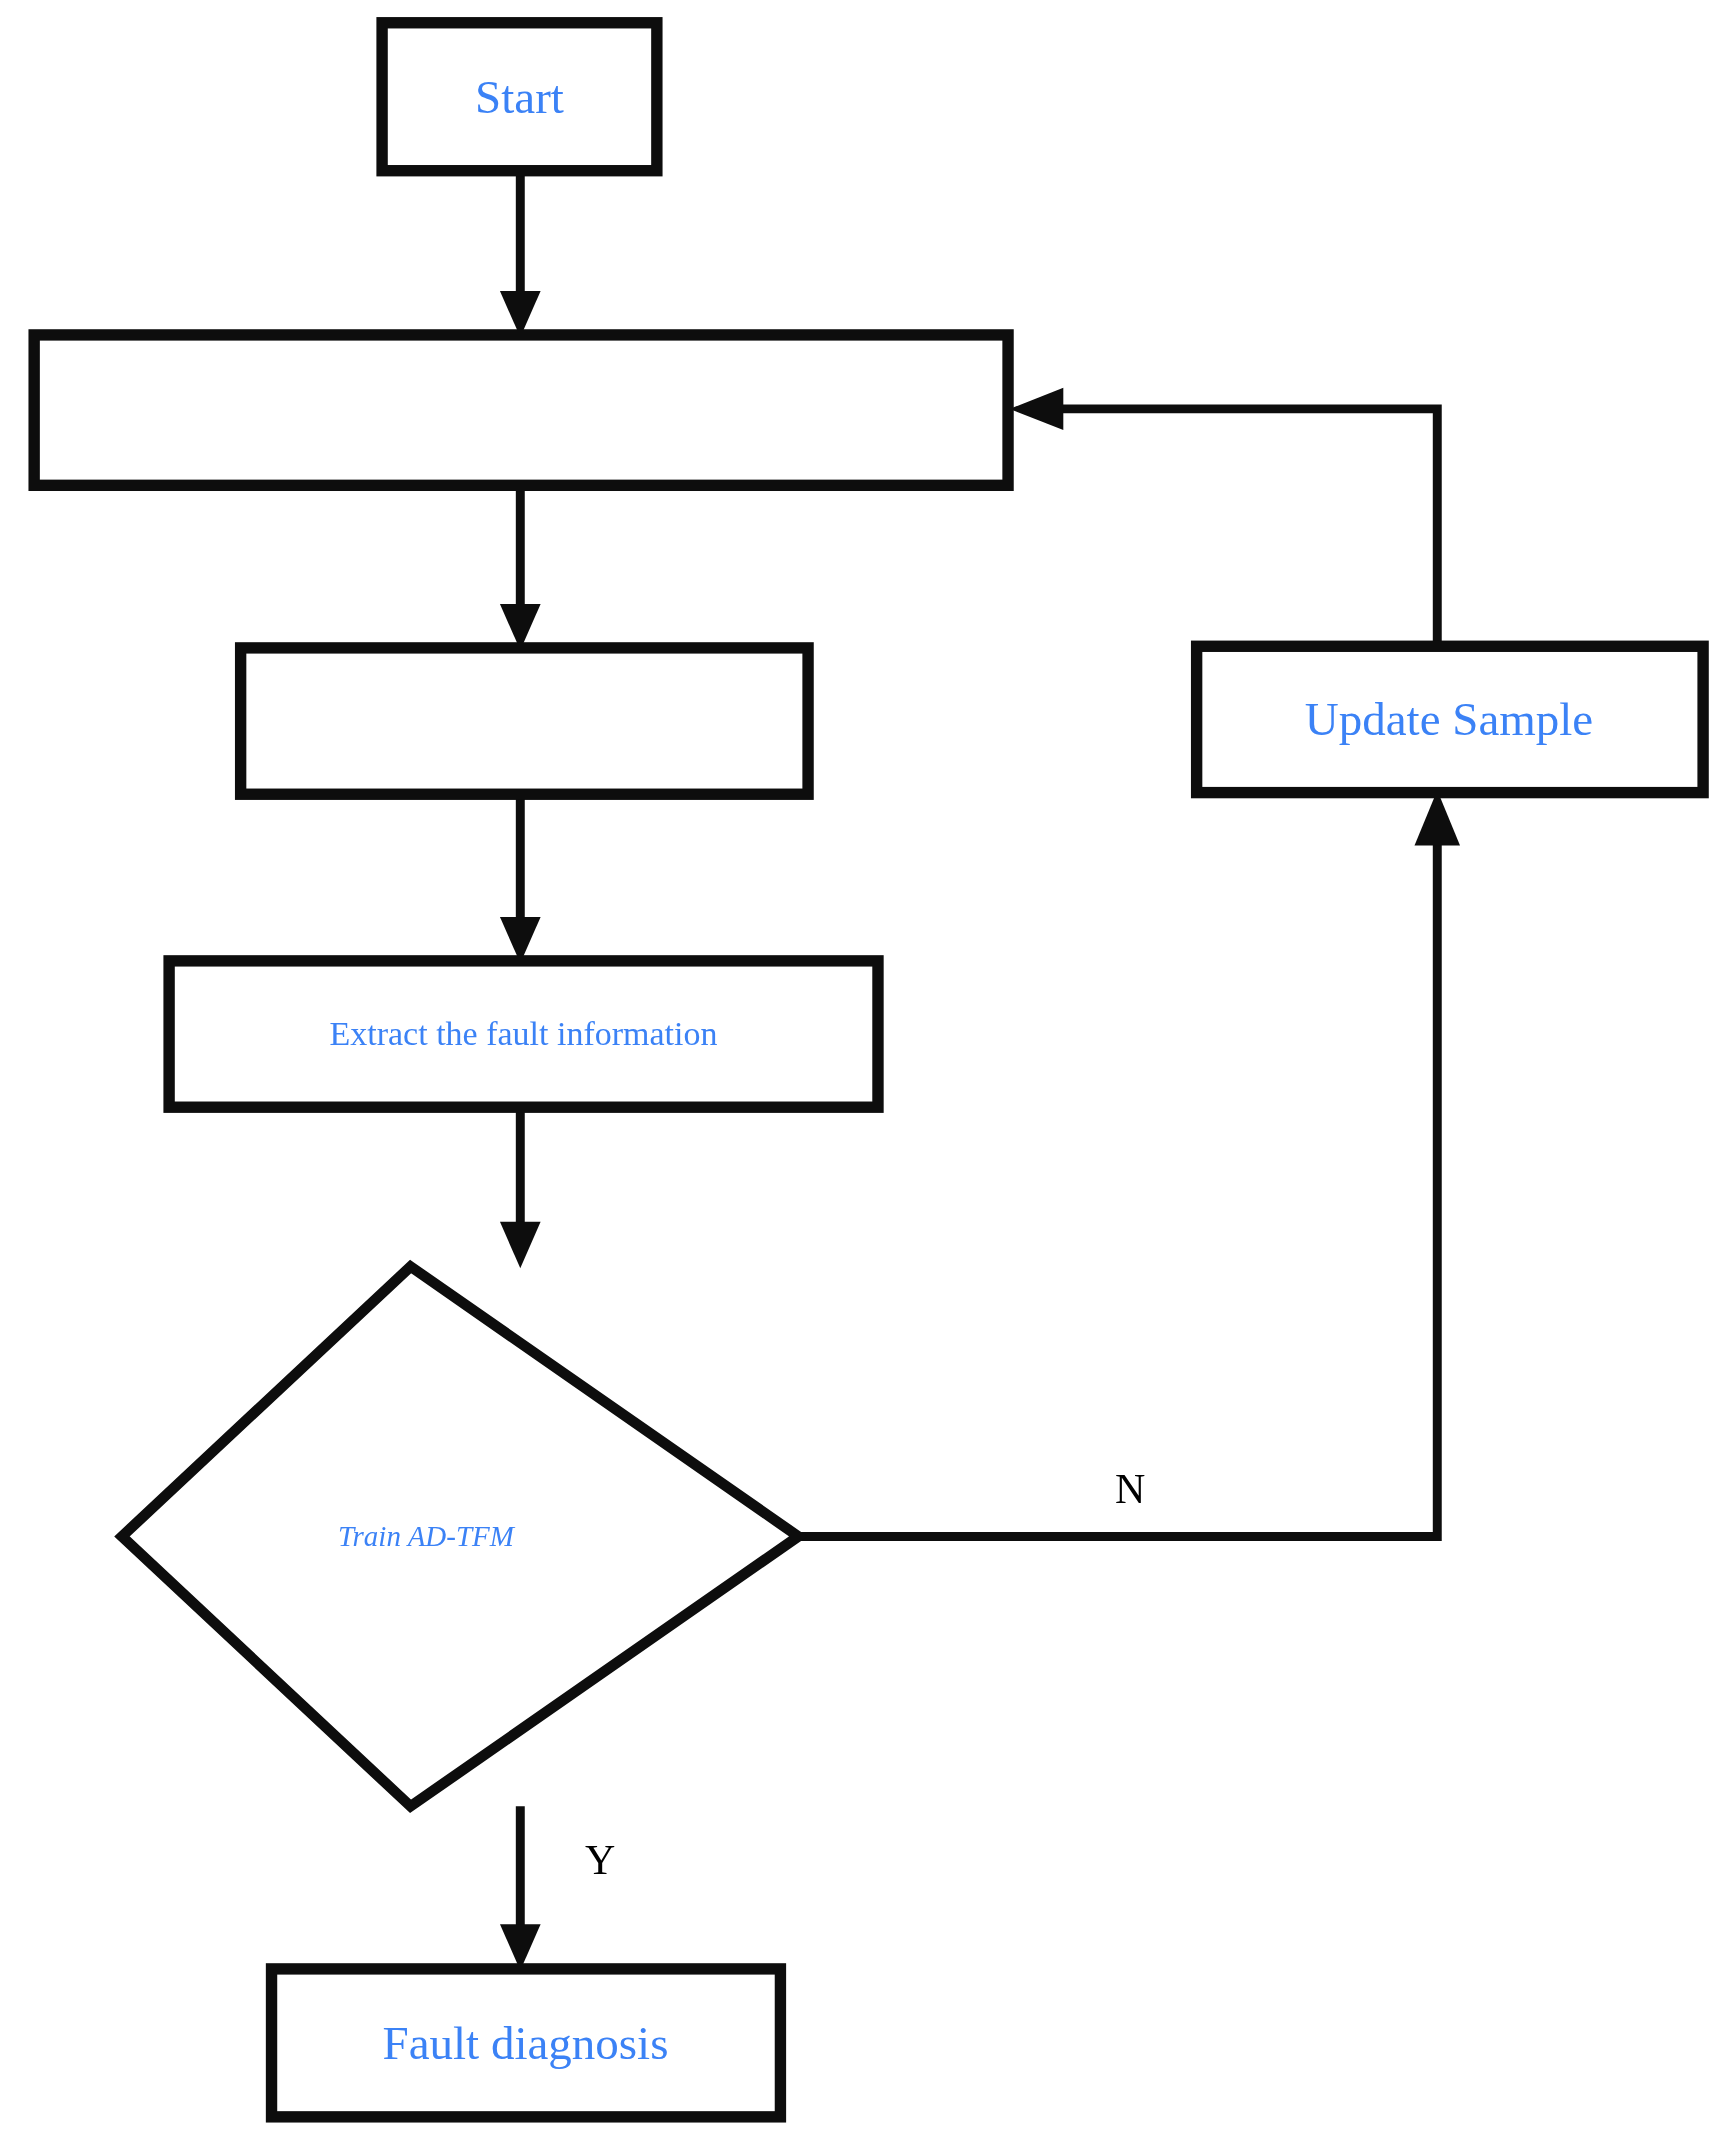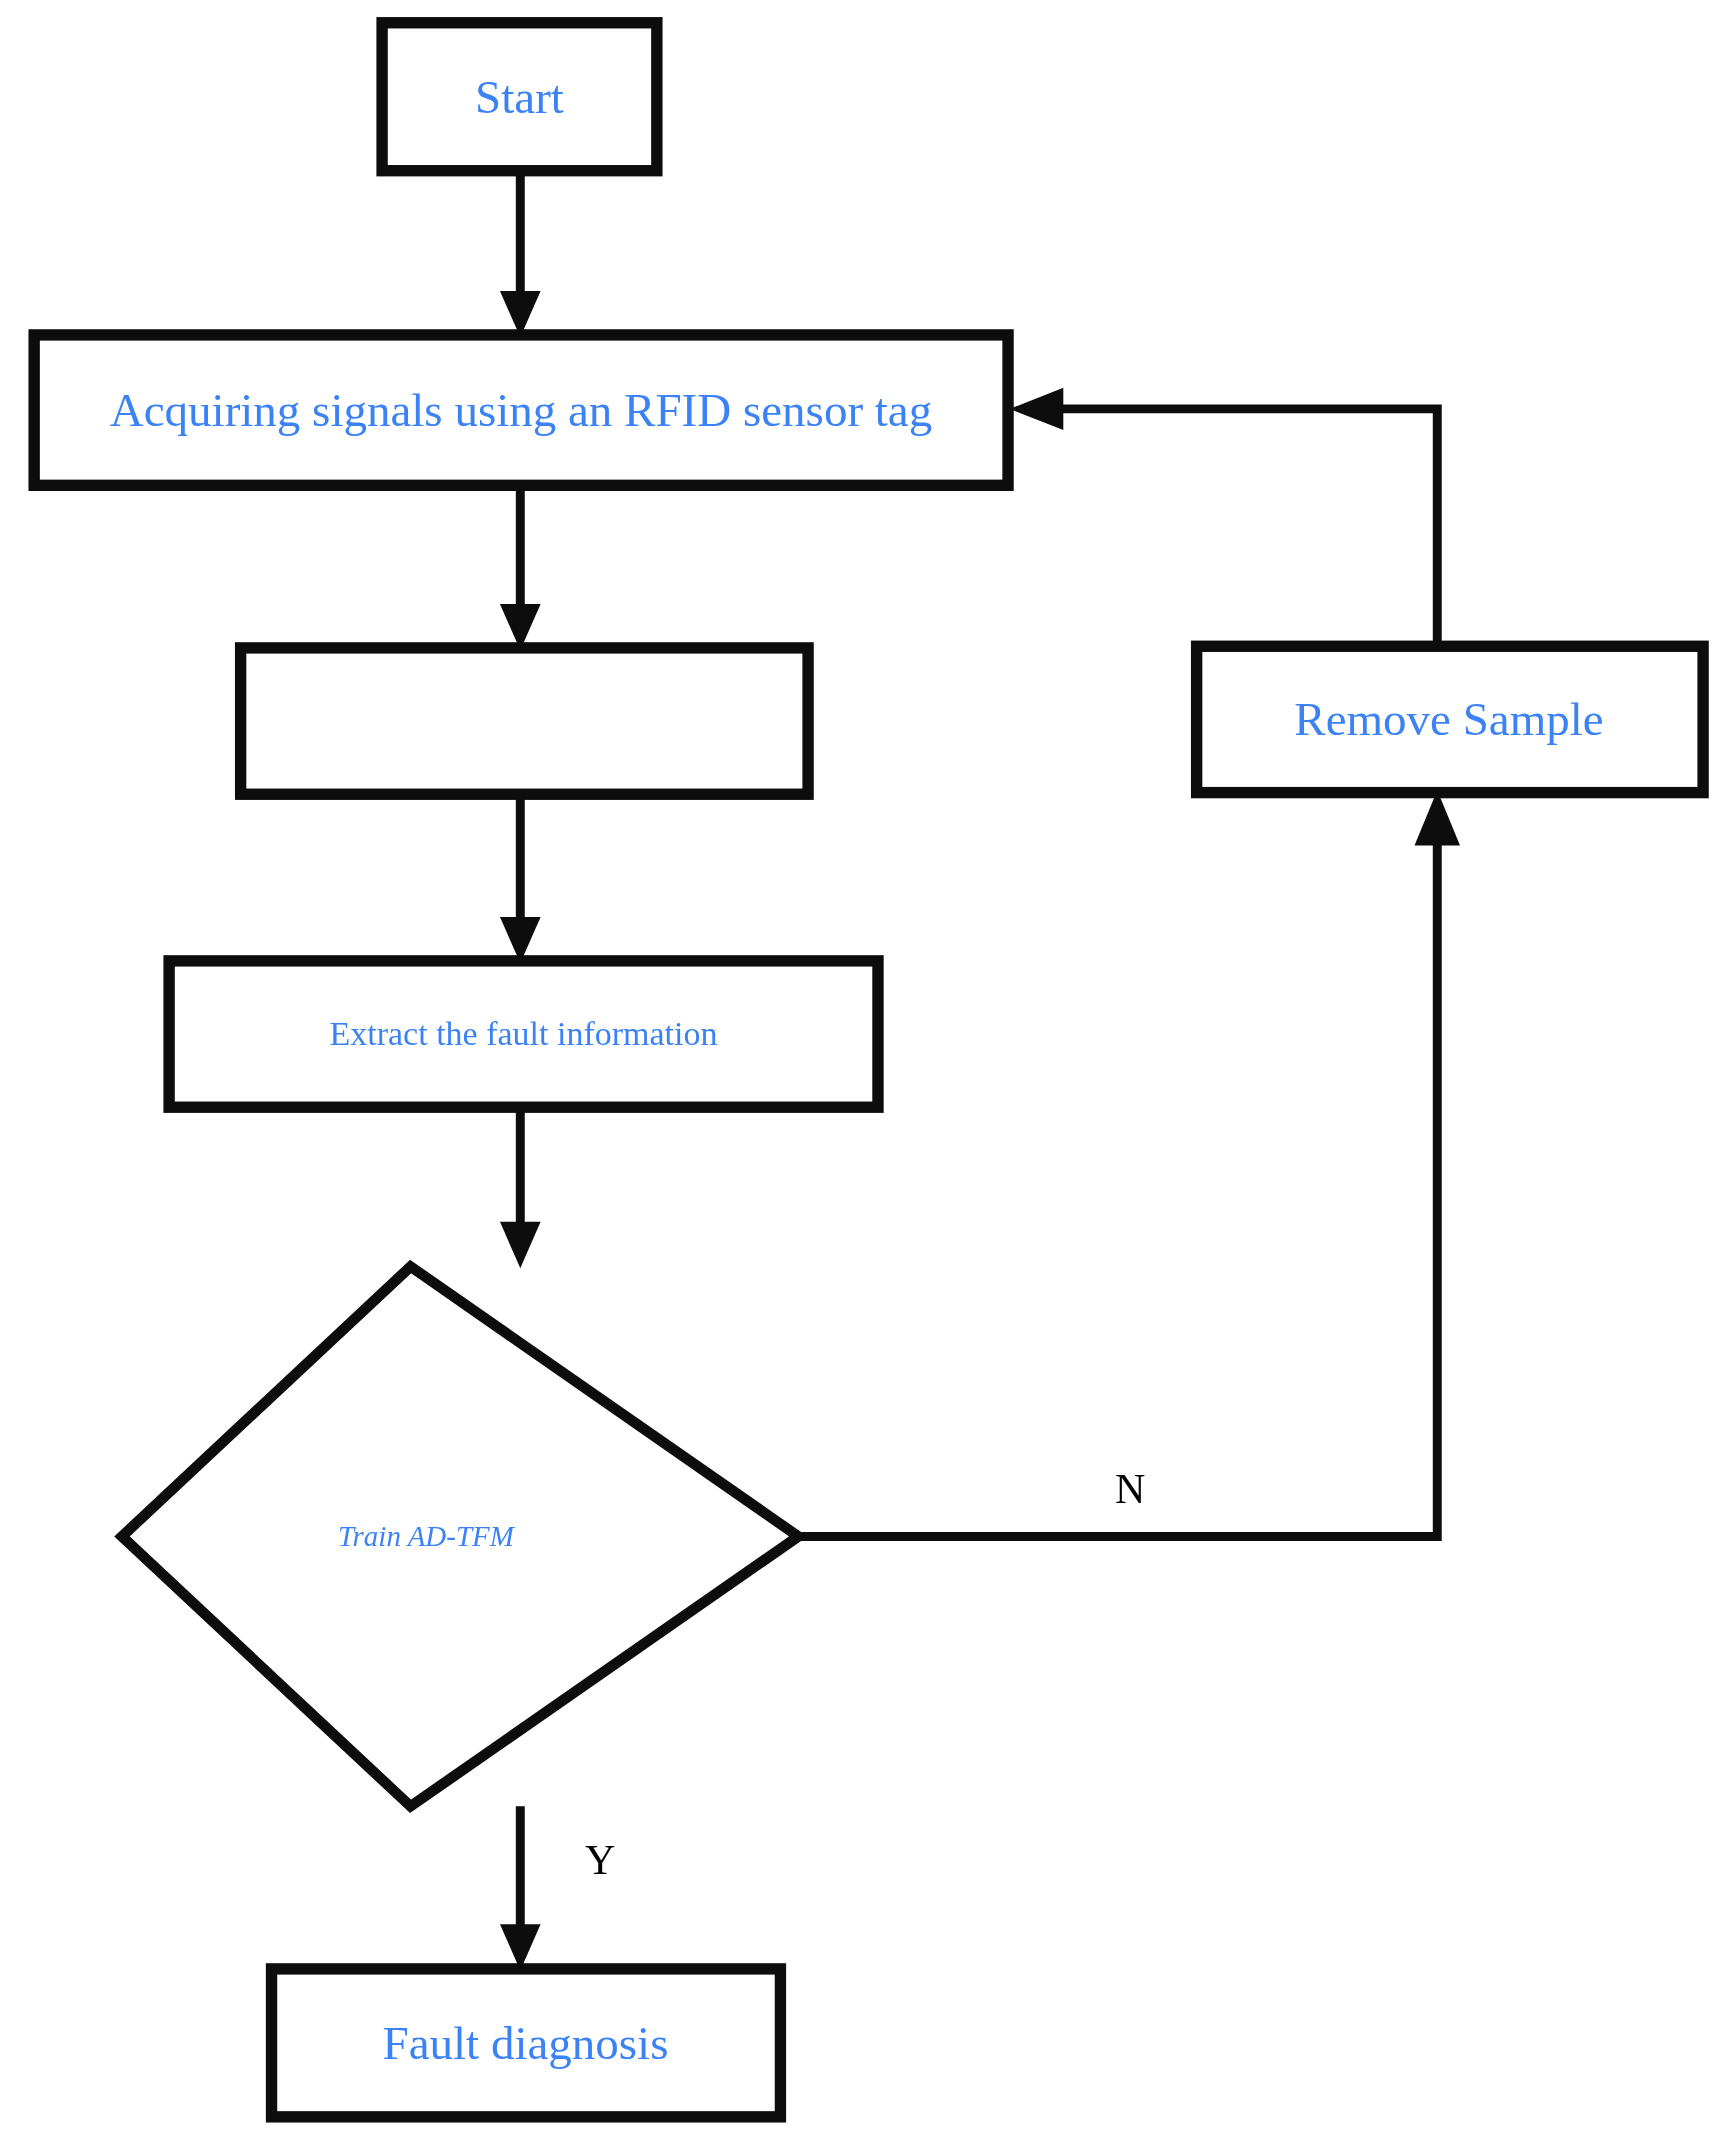"Acquiring signals using an RFID" div.node-label { html: <div>Acquiring signals using an RFID sensor tag</div> -> none }
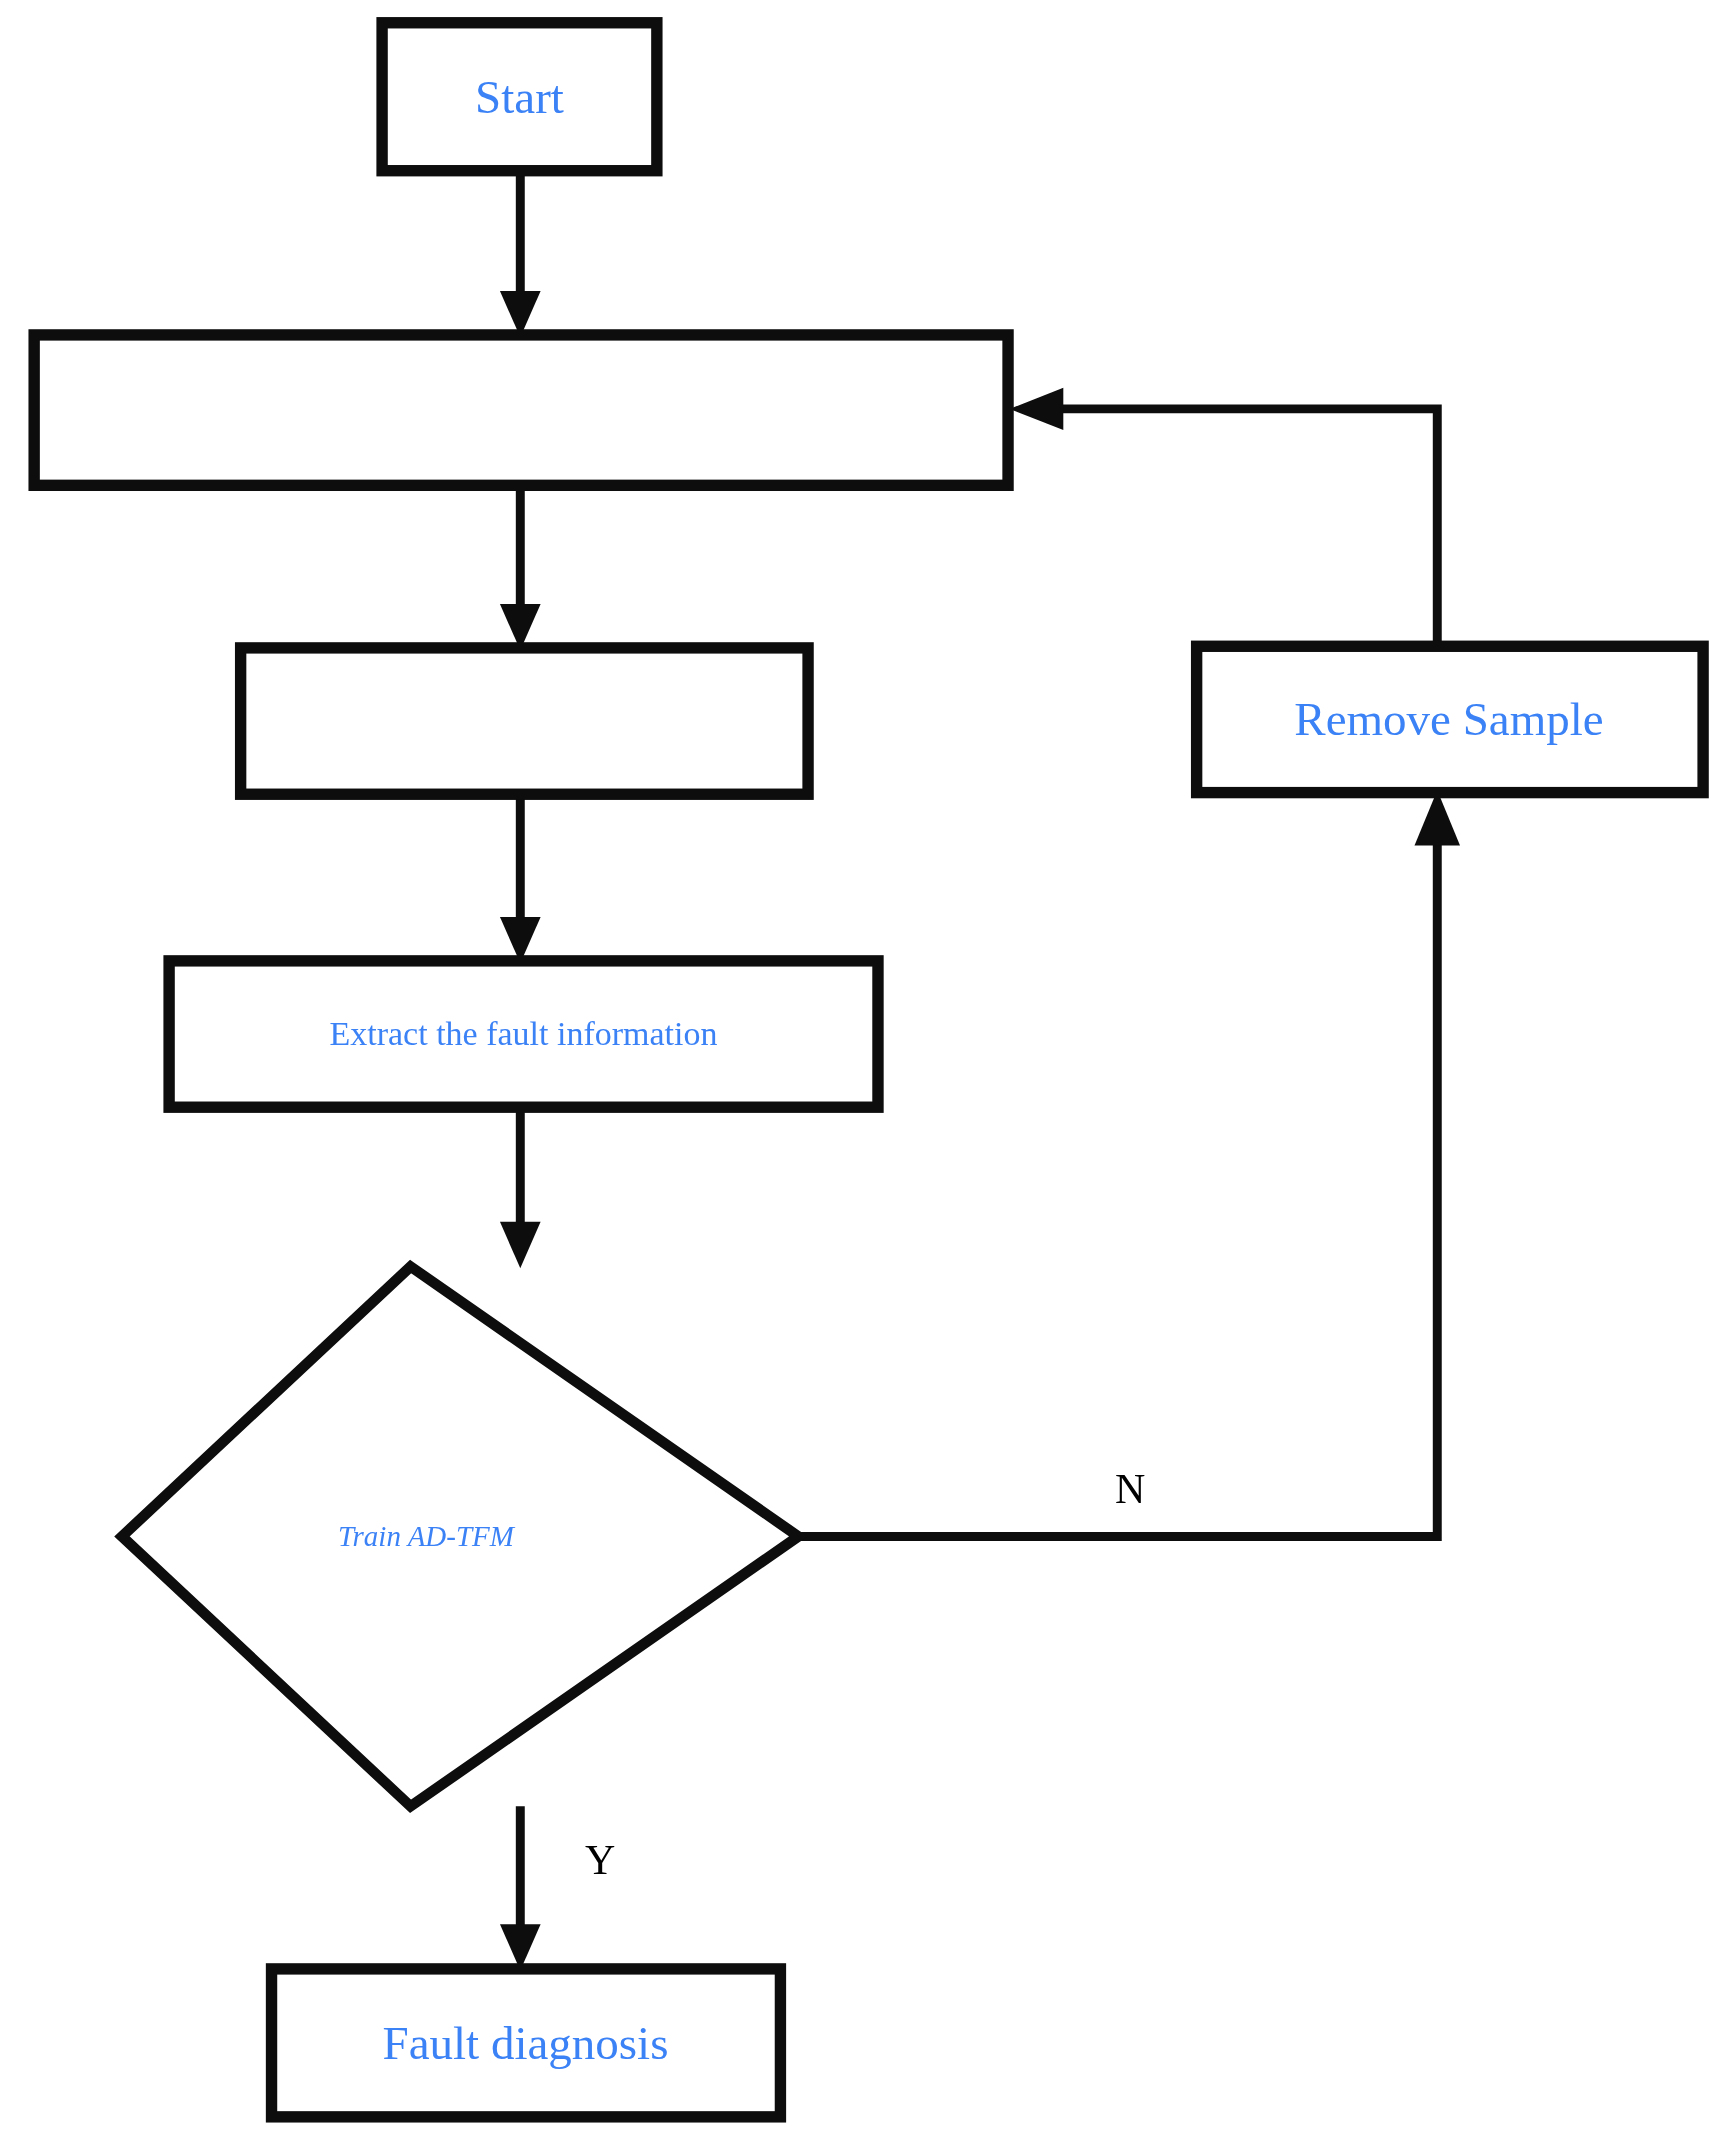"Remove Sample" div.node-label { text: Remove -> Update }
